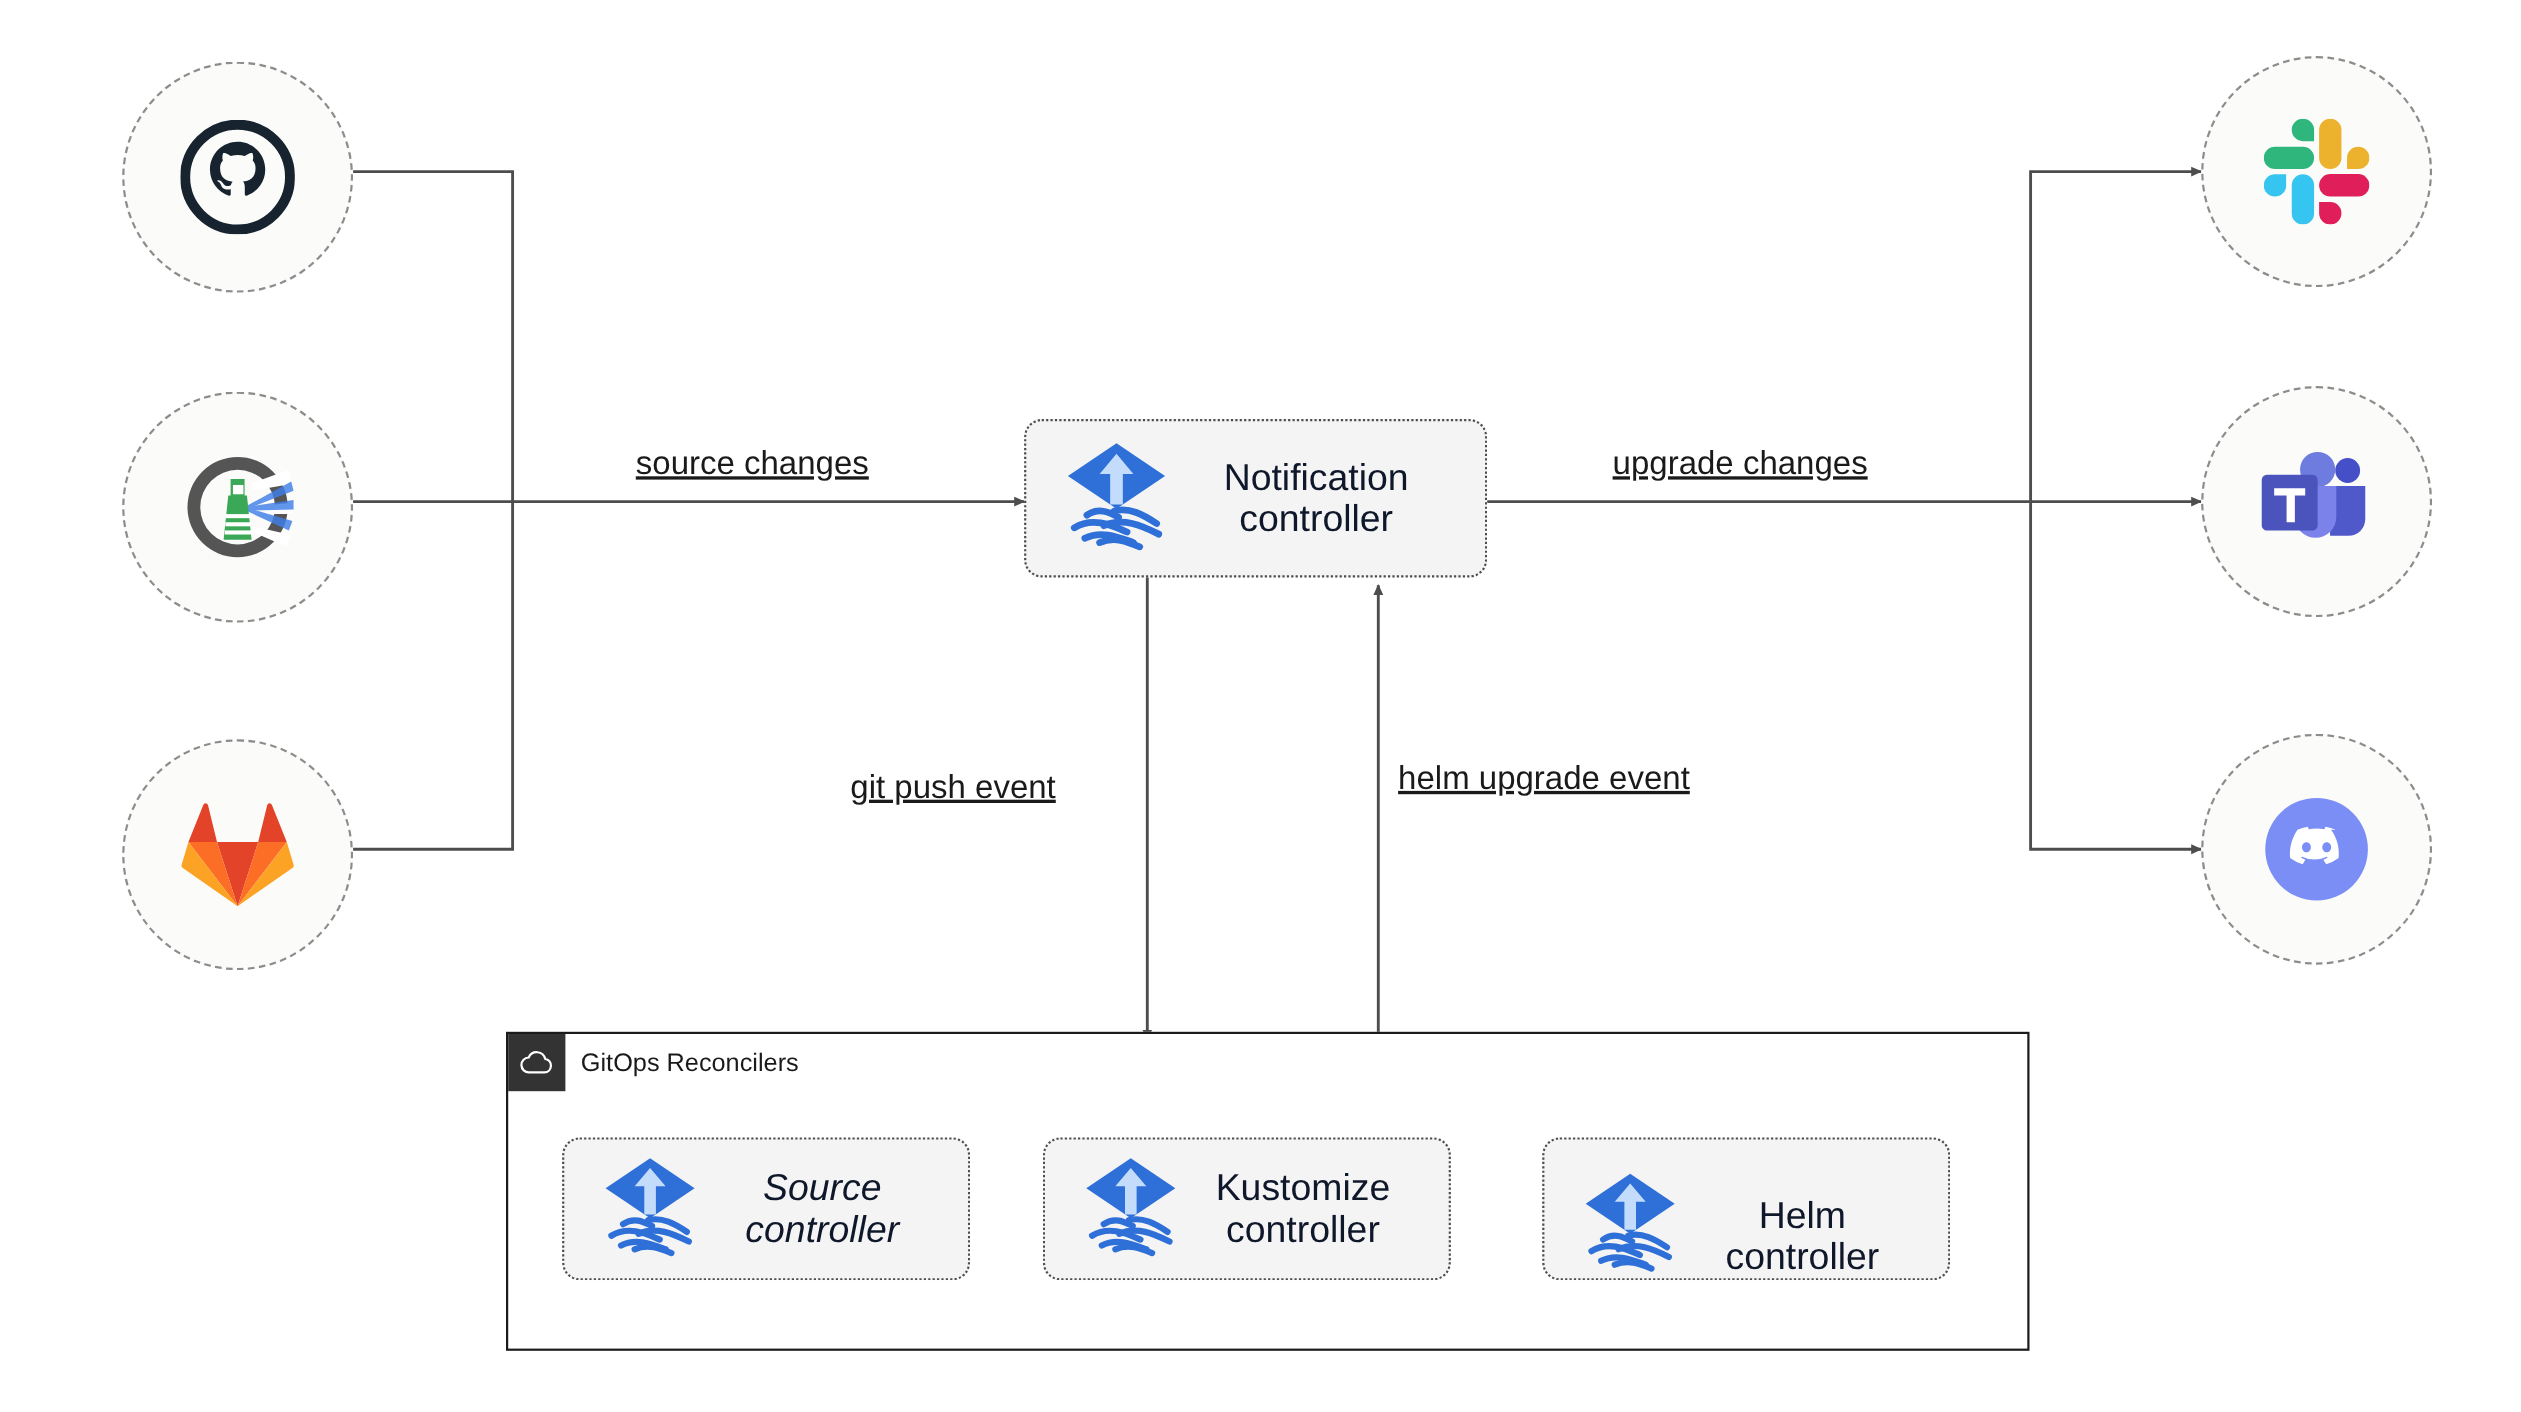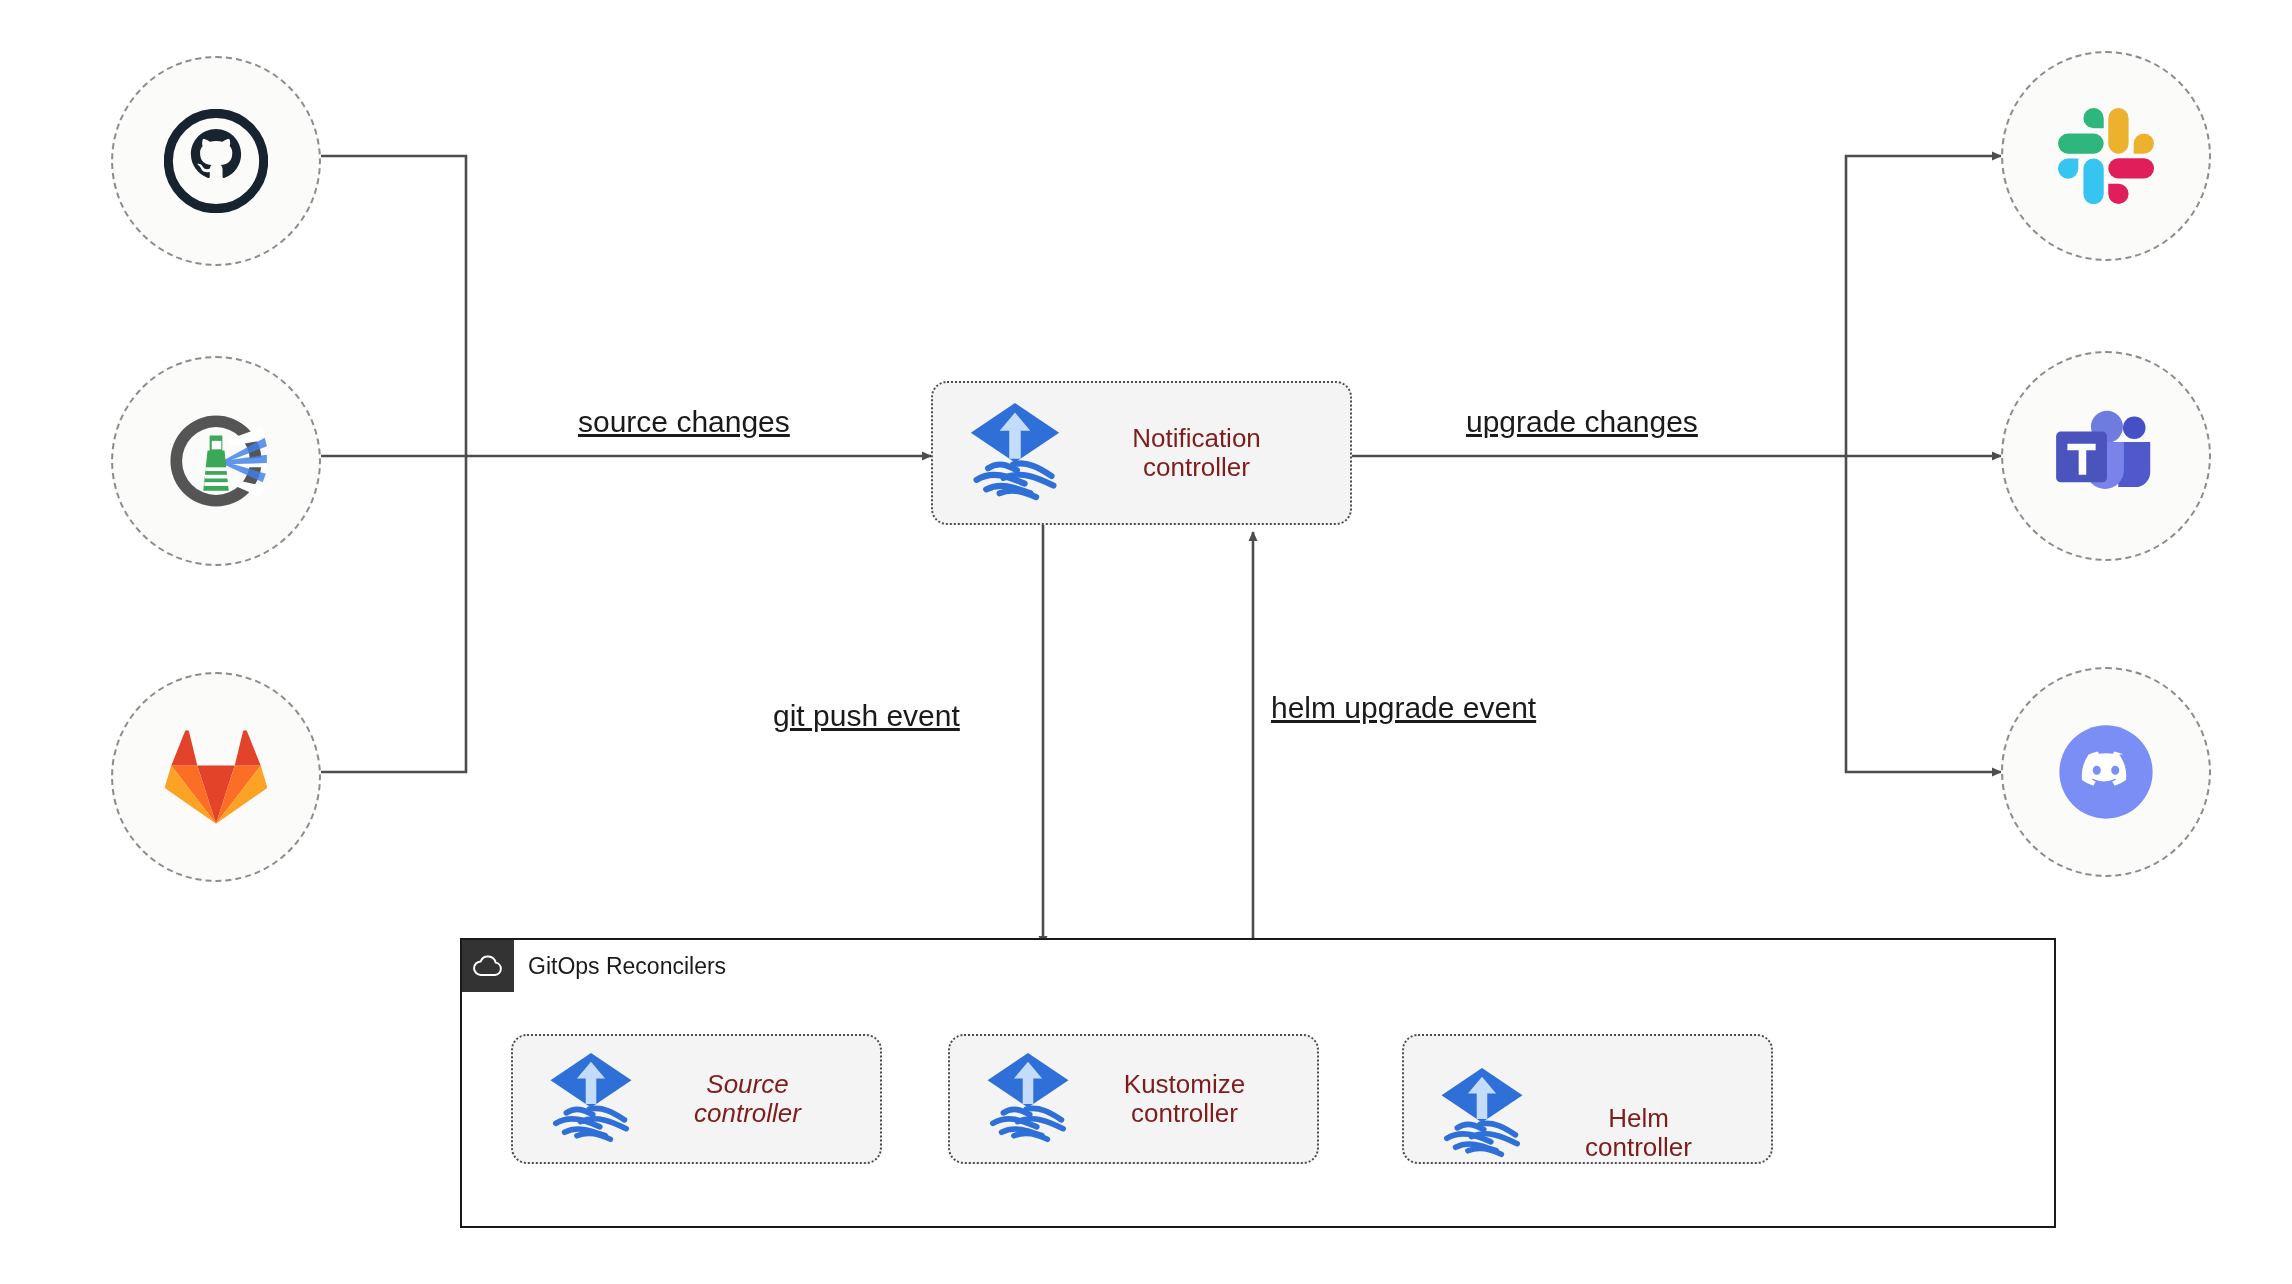"Notification" .ctl-box .ctl-label { color: #7f1d1d -> #0f172a; font-size: 26px -> 34px }
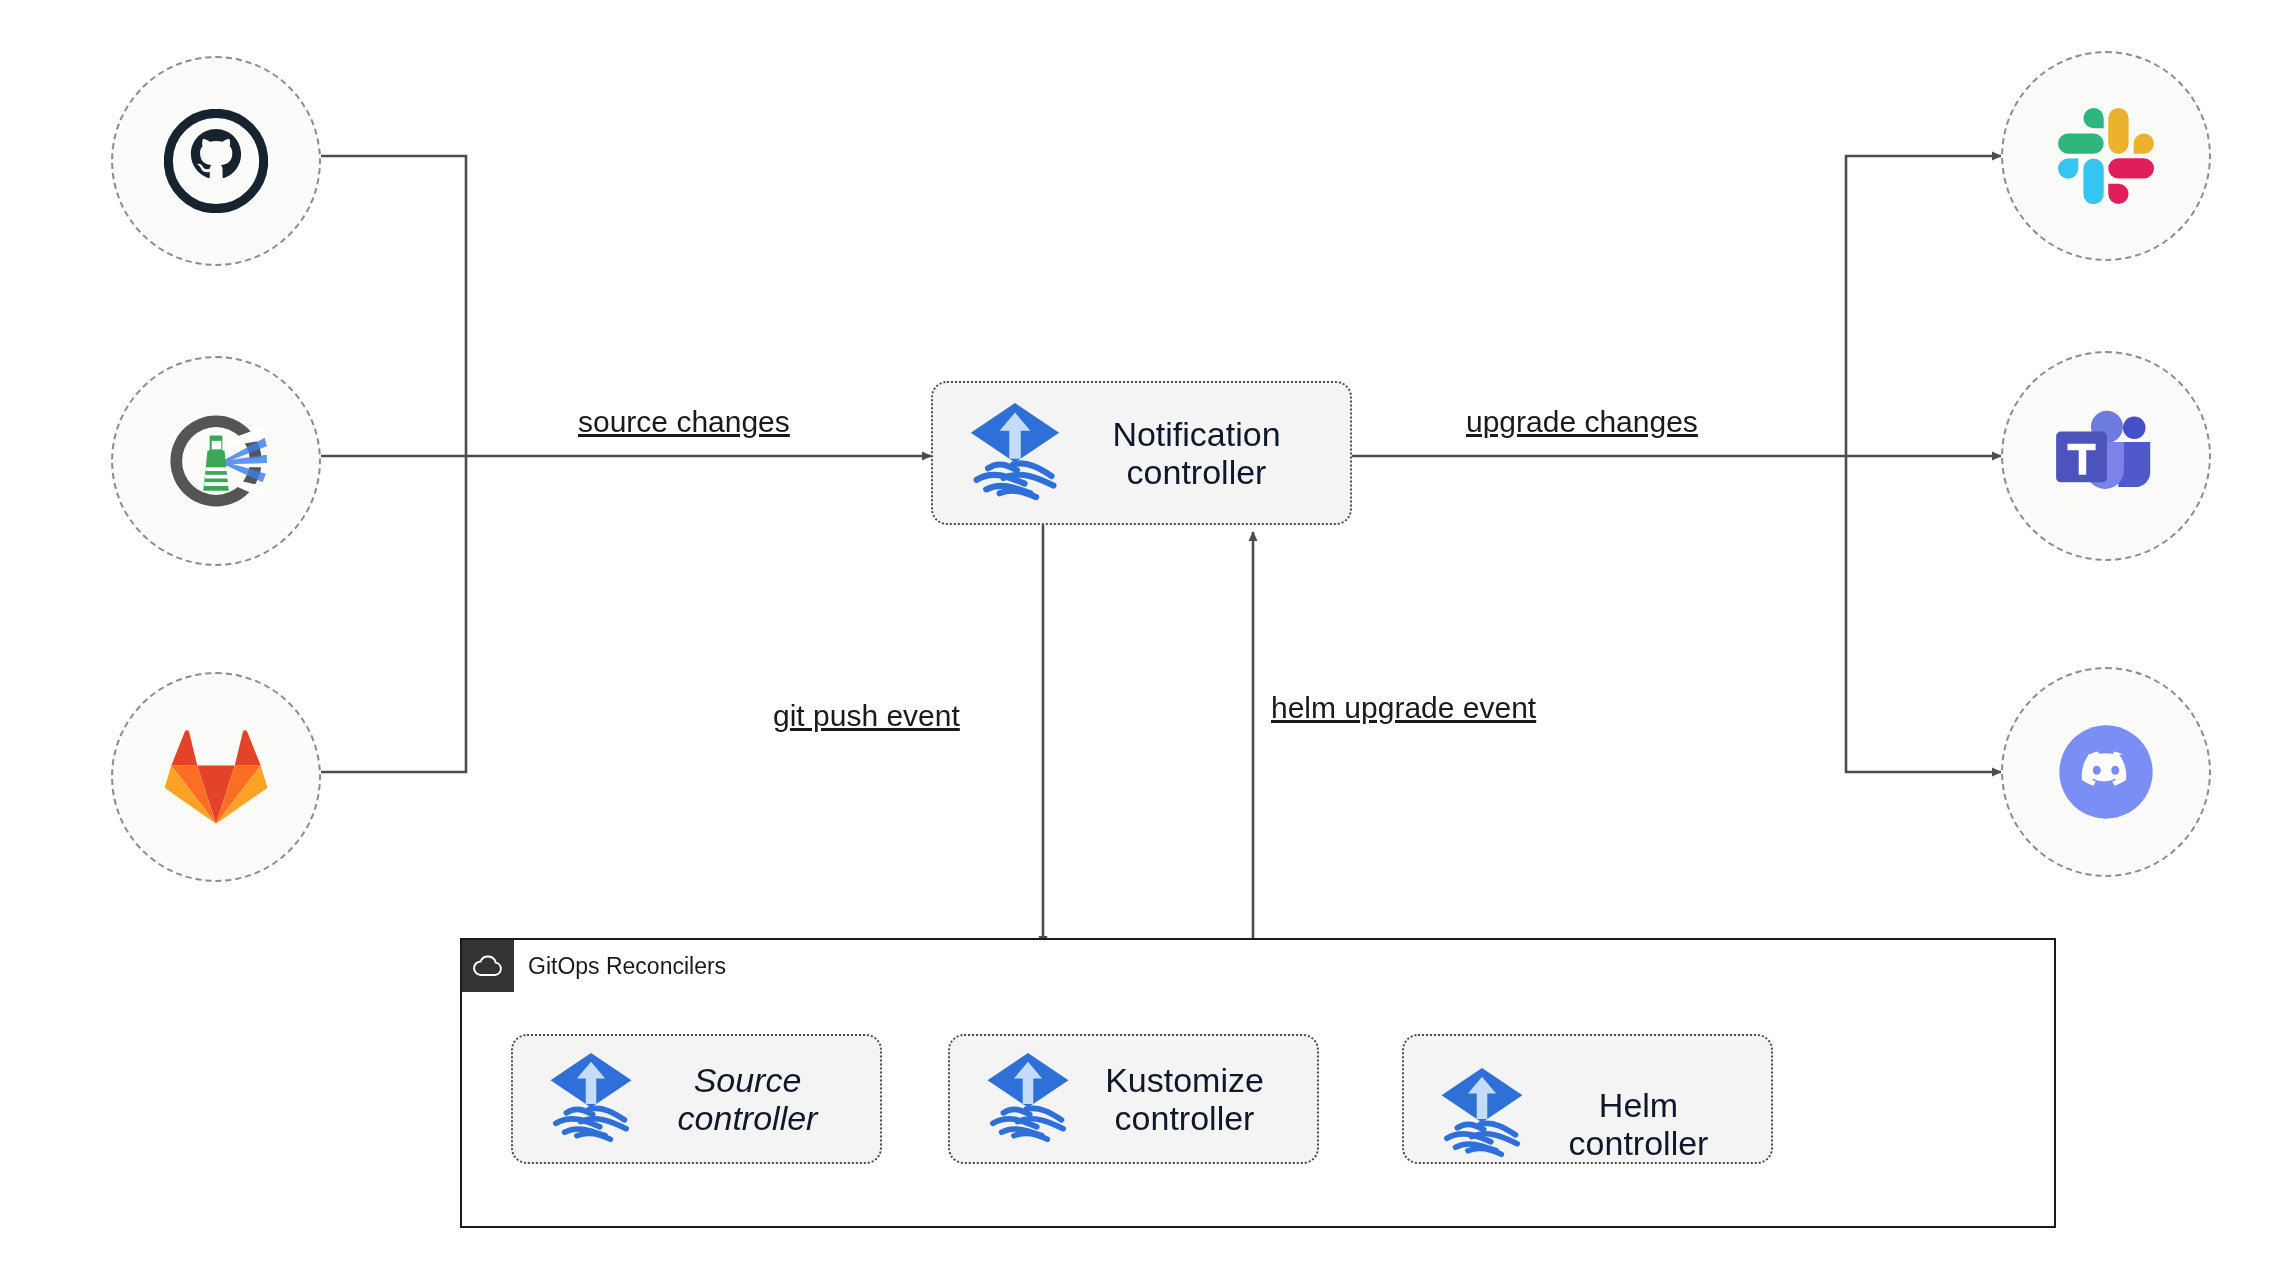"GitOps Reconcilers" #reconcilers-group { width: 1596px -> 1385px }
